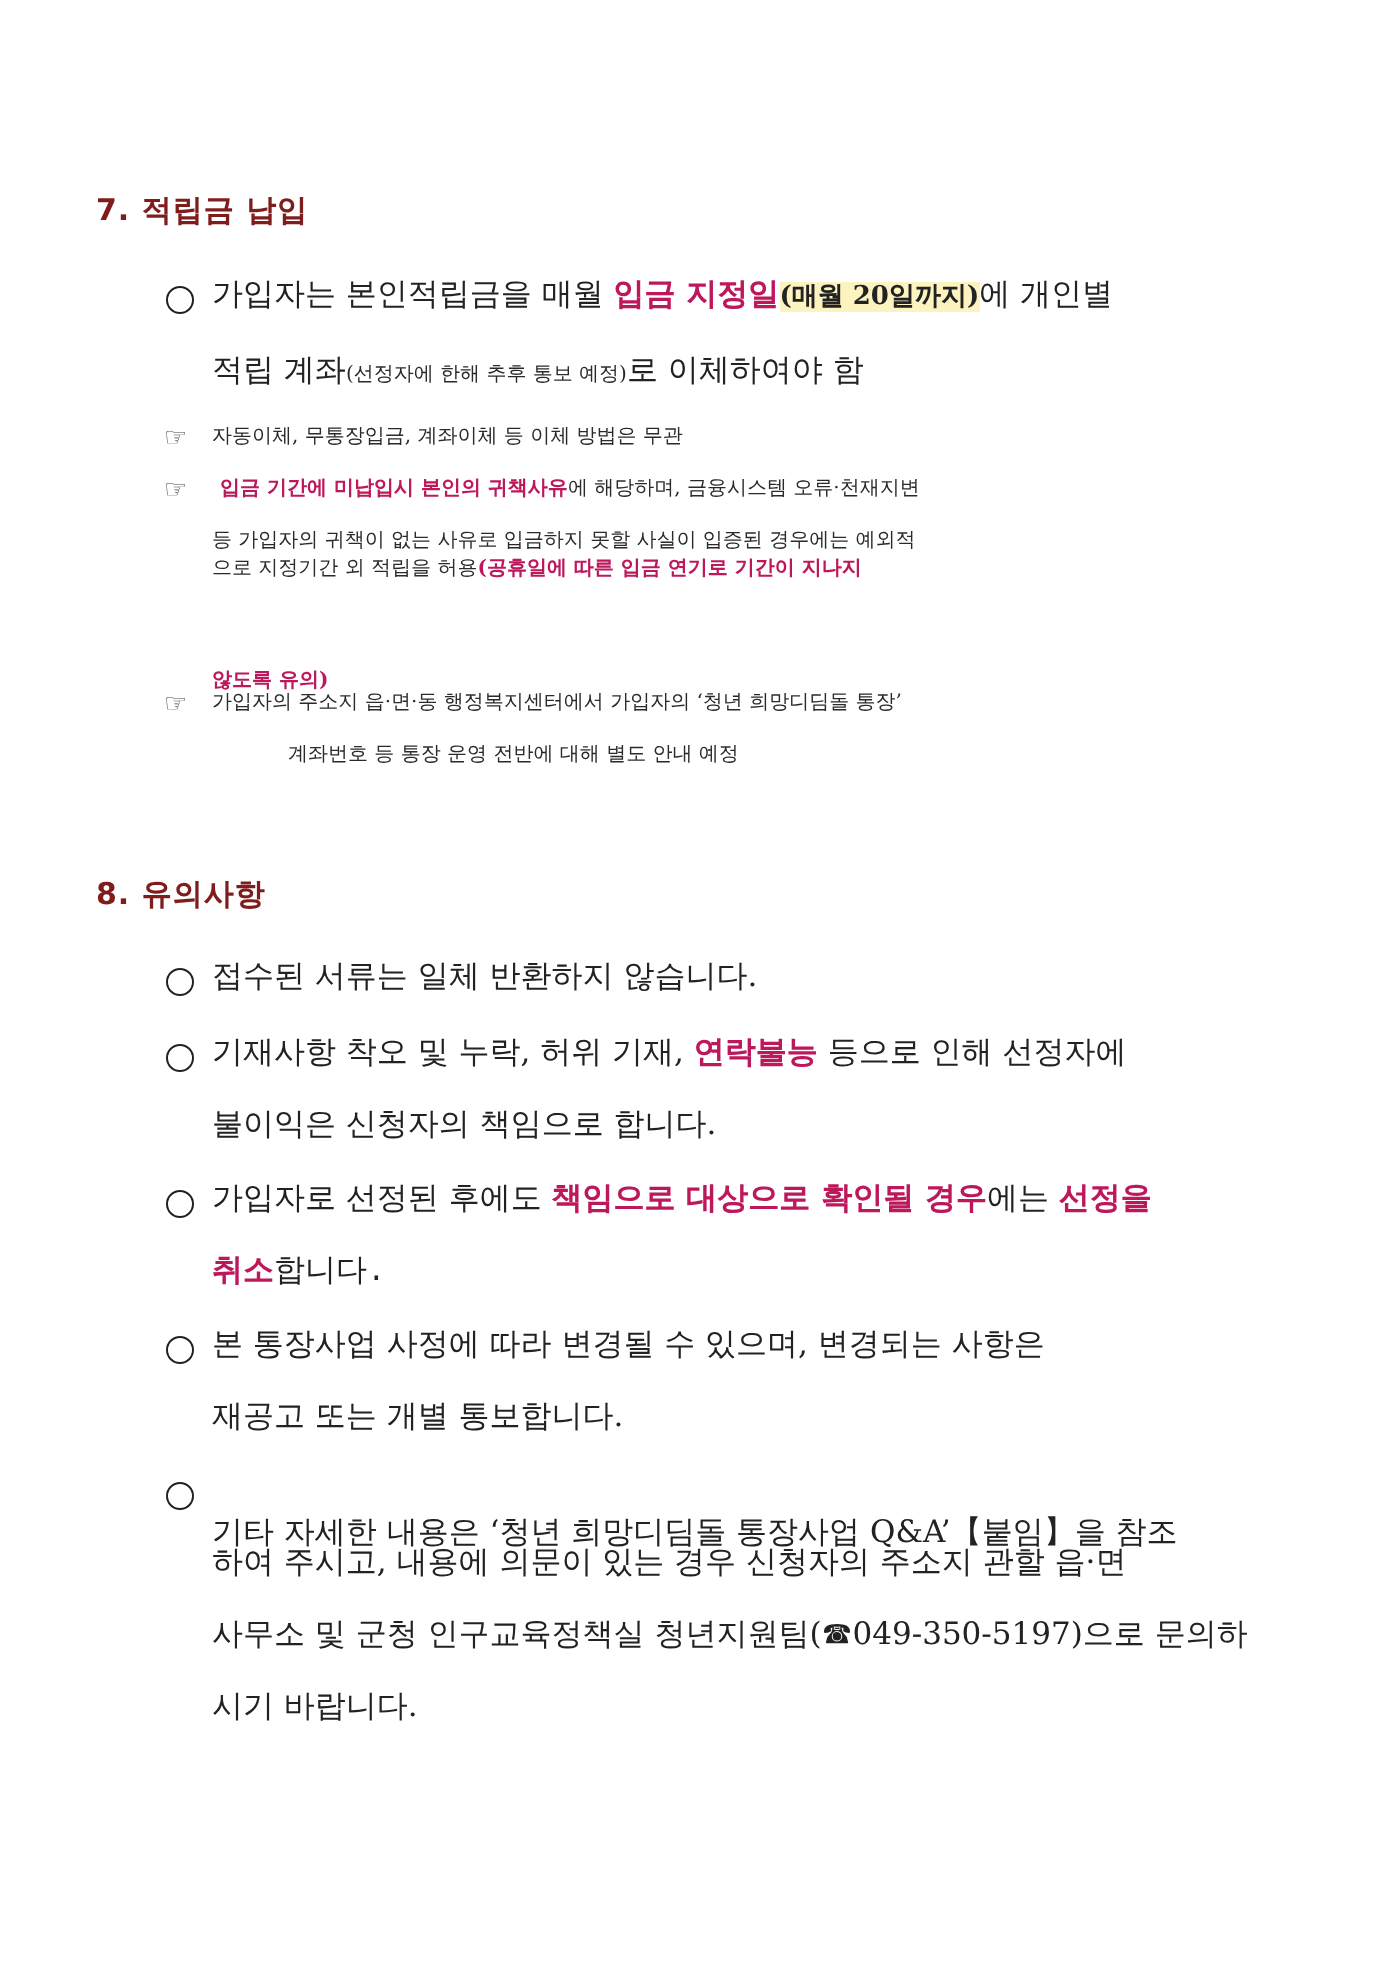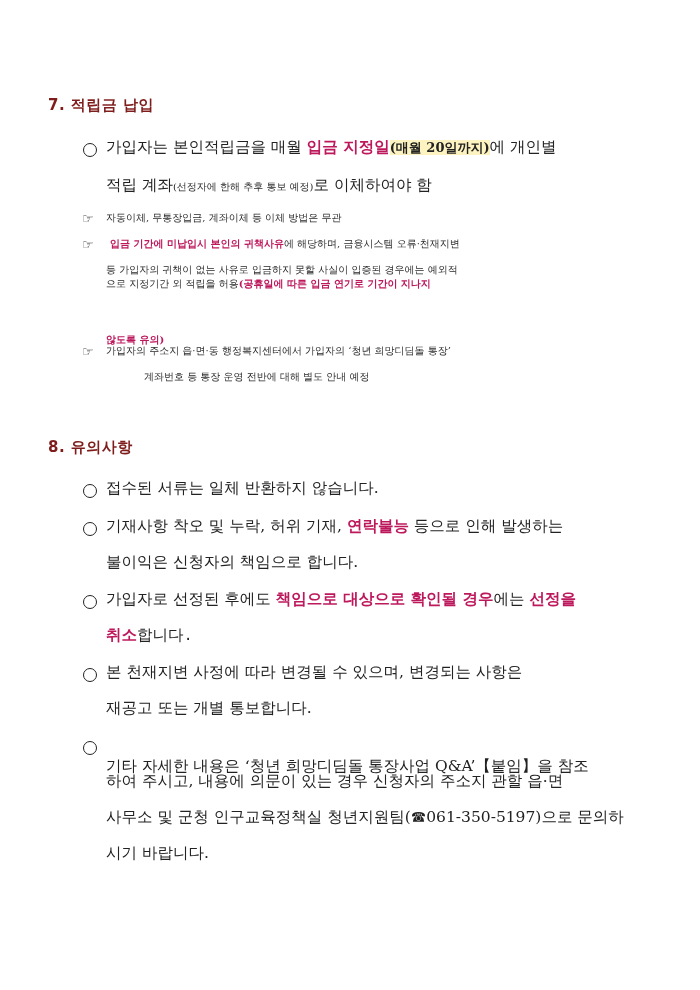"등으로 인해 발생하는" span { text: 발생하는 -> 선정자에 }
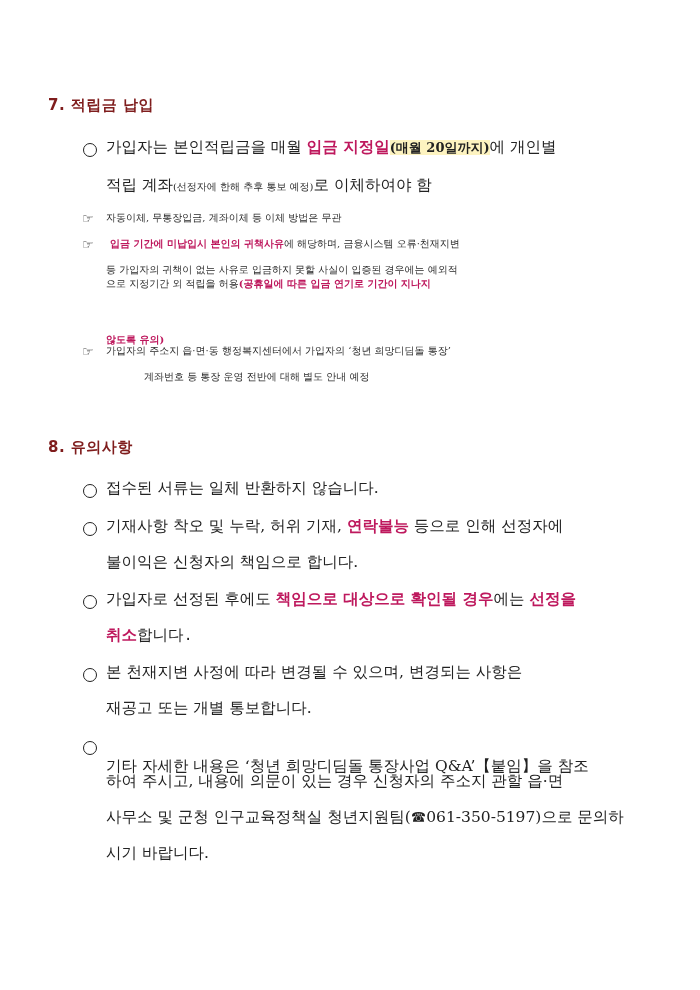"본 천재지변 사정에 따라 변경될" div.line { text: 천재지변 -> 통장사업 }
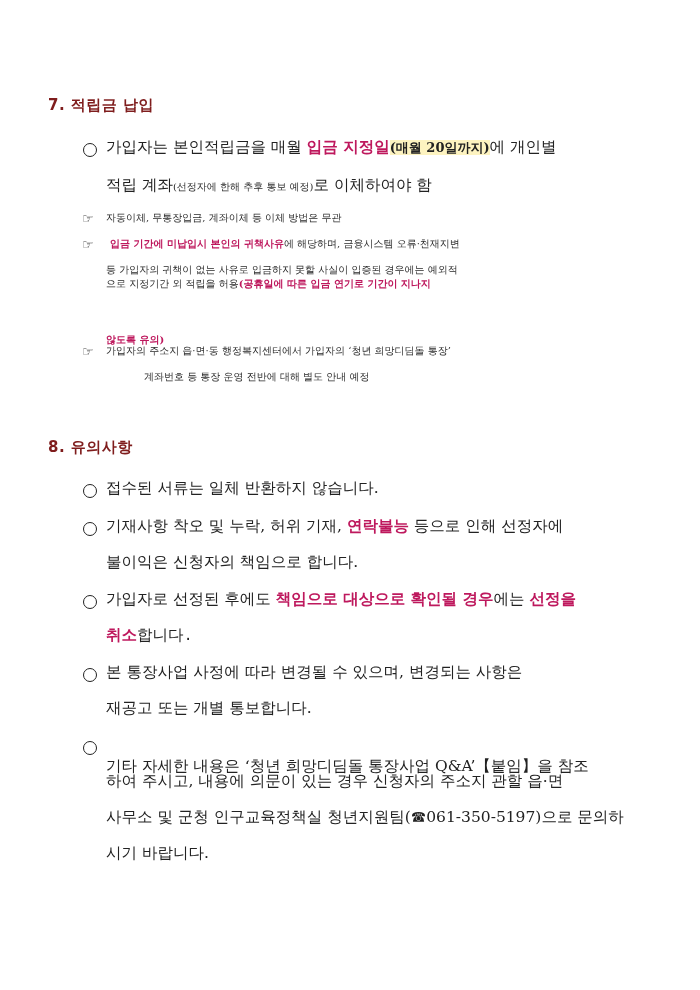"사무소 및 군청 인구교육정책실 청년지원팀(☎061-350-5197)으로" div.line { text: 061-350-5197 -> 049-350-5197 }
